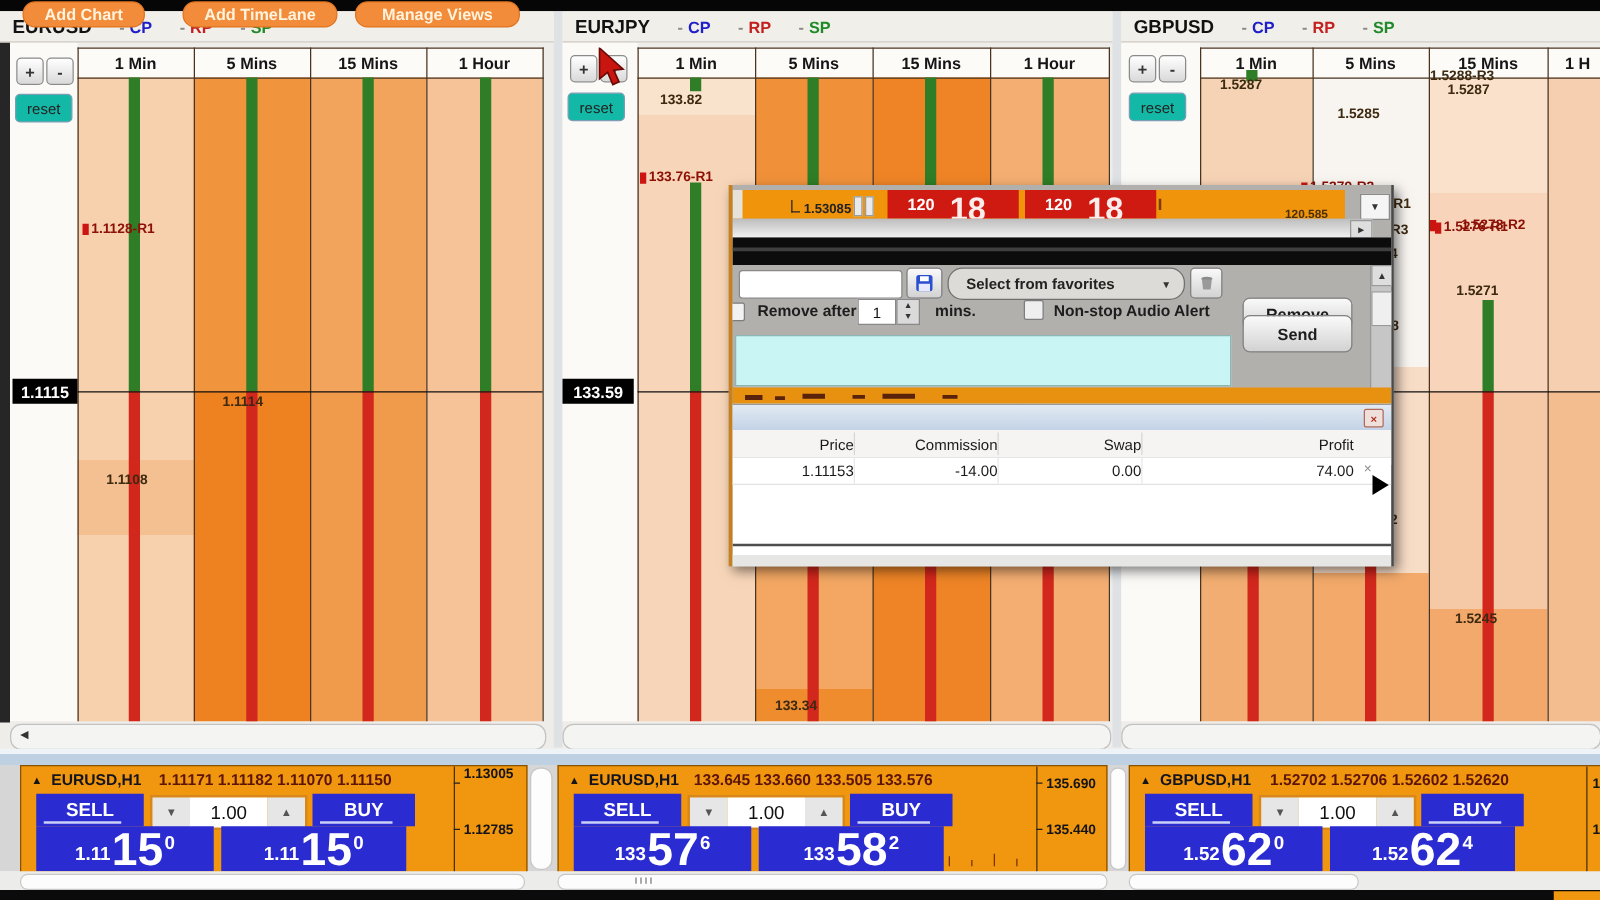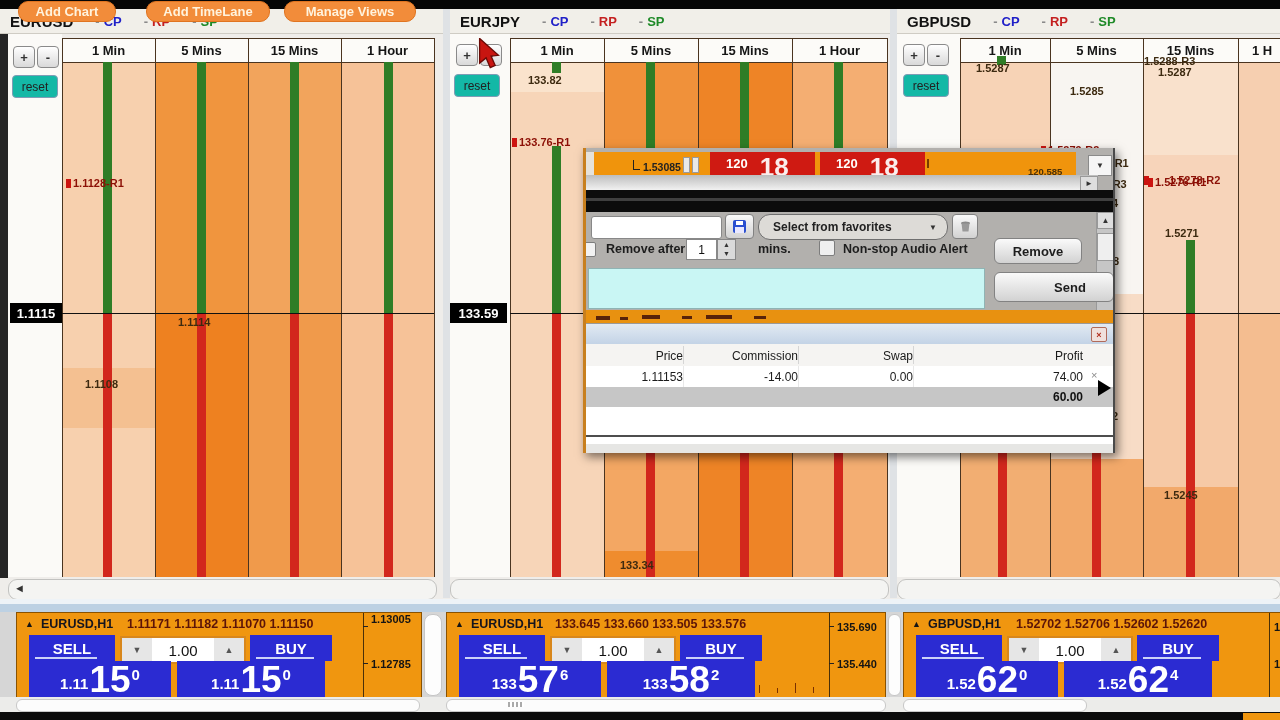"mins." span.dlbl { left: 172px -> 162px }
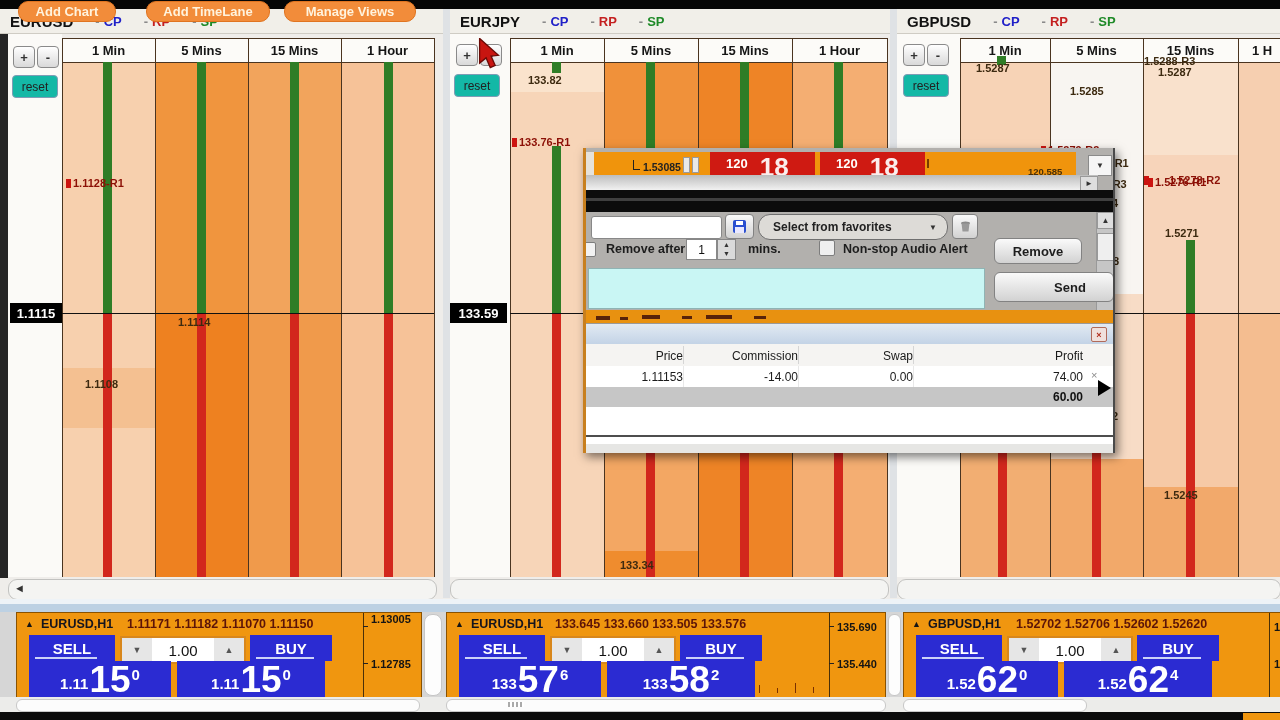"Send" div.obtn { padding-left: 32px -> none; top: 124px -> 104px }
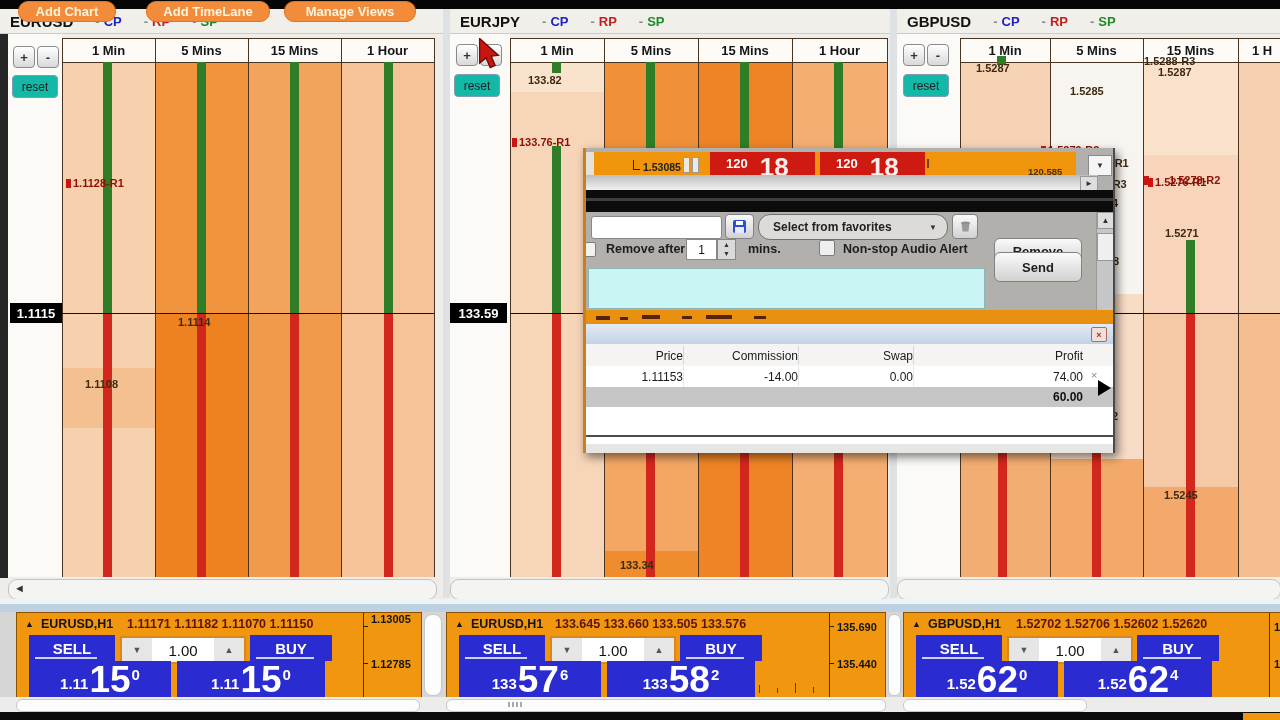"60.00" div.abs { html: <div> <span>60.00</span> </div> -> none }
